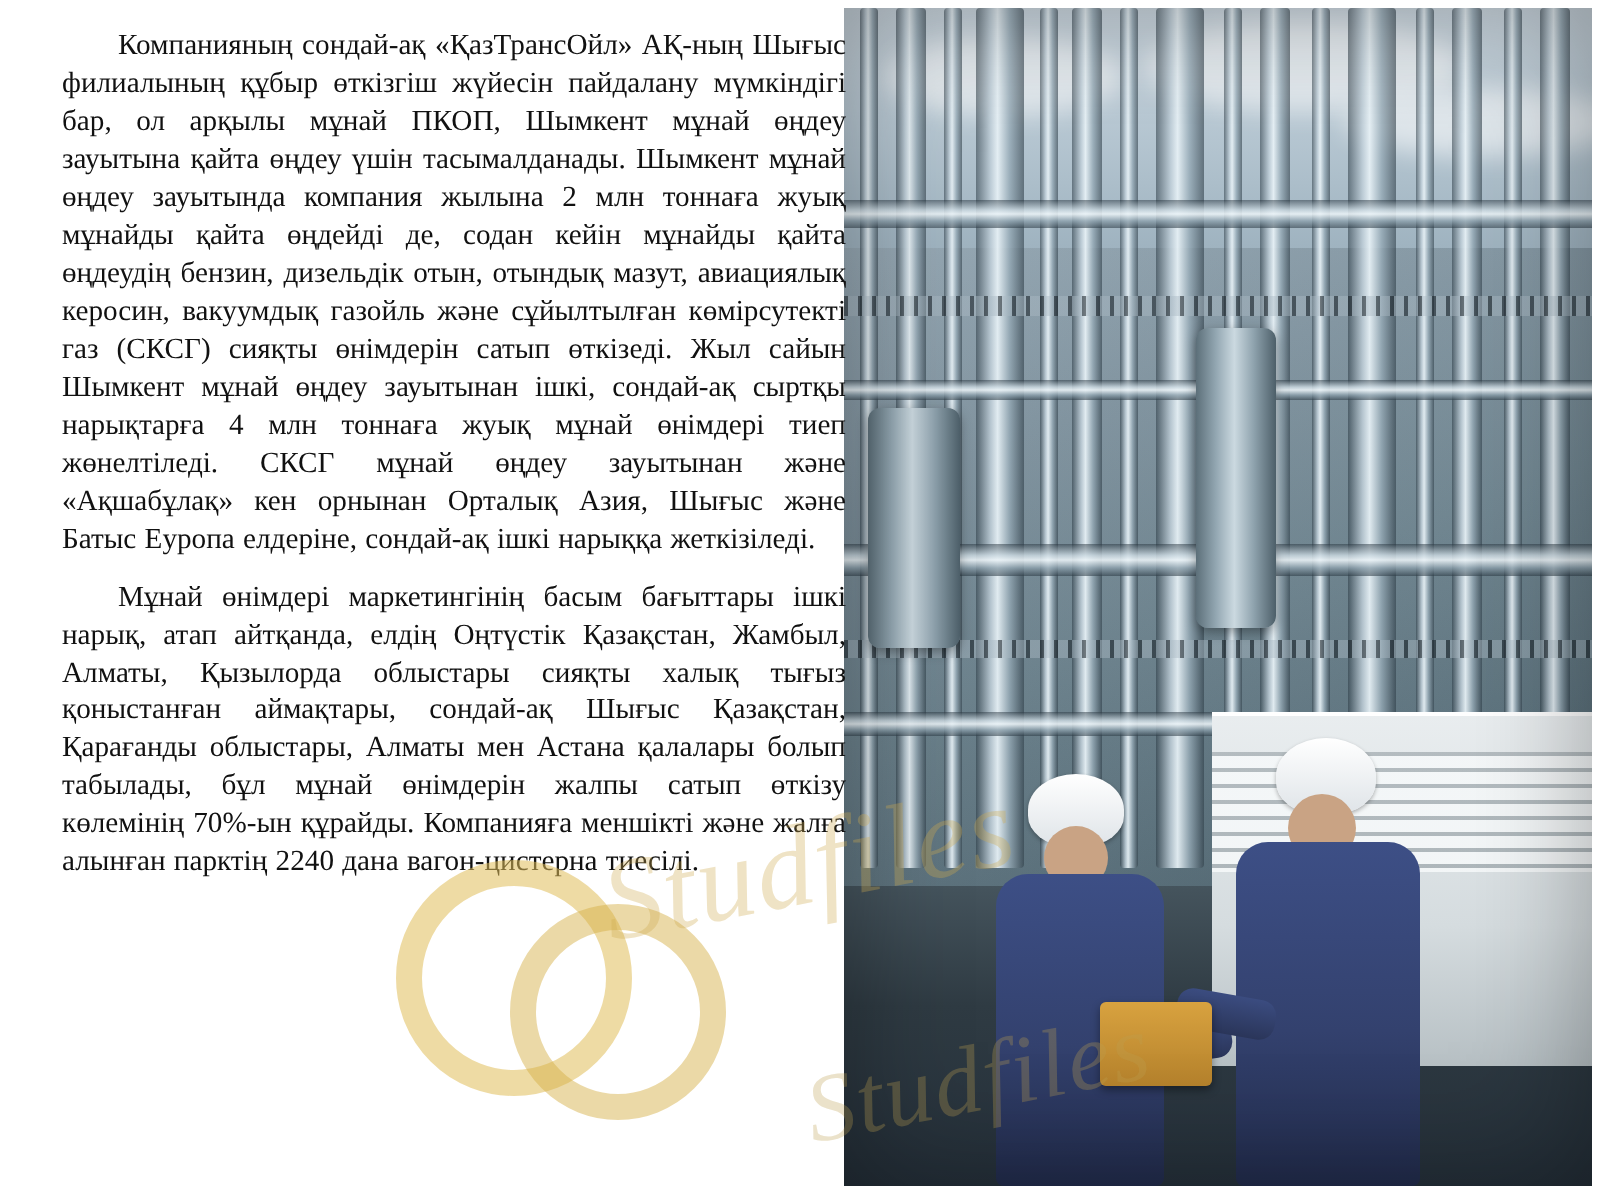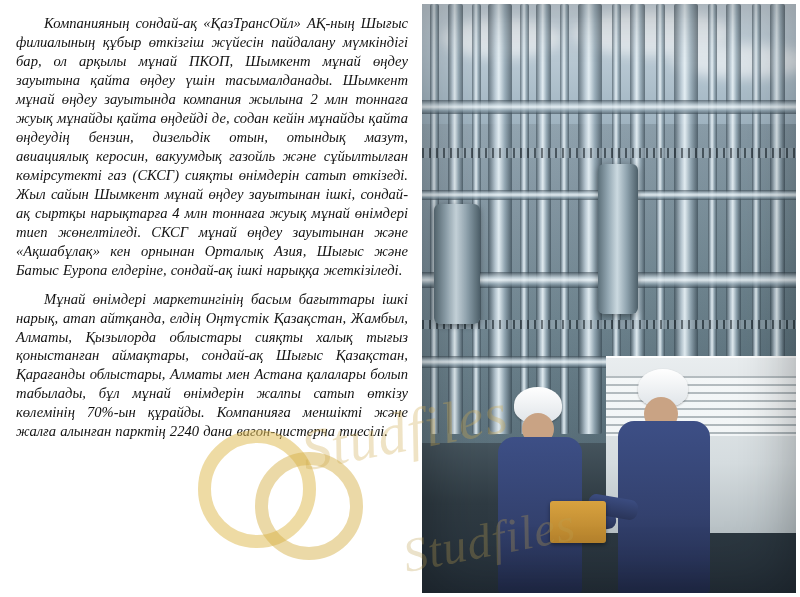"Компанияның сондай-ақ «ҚазТрансОйл»" .text-col { font-style: italic -> none; left: 0px -> 15px }
